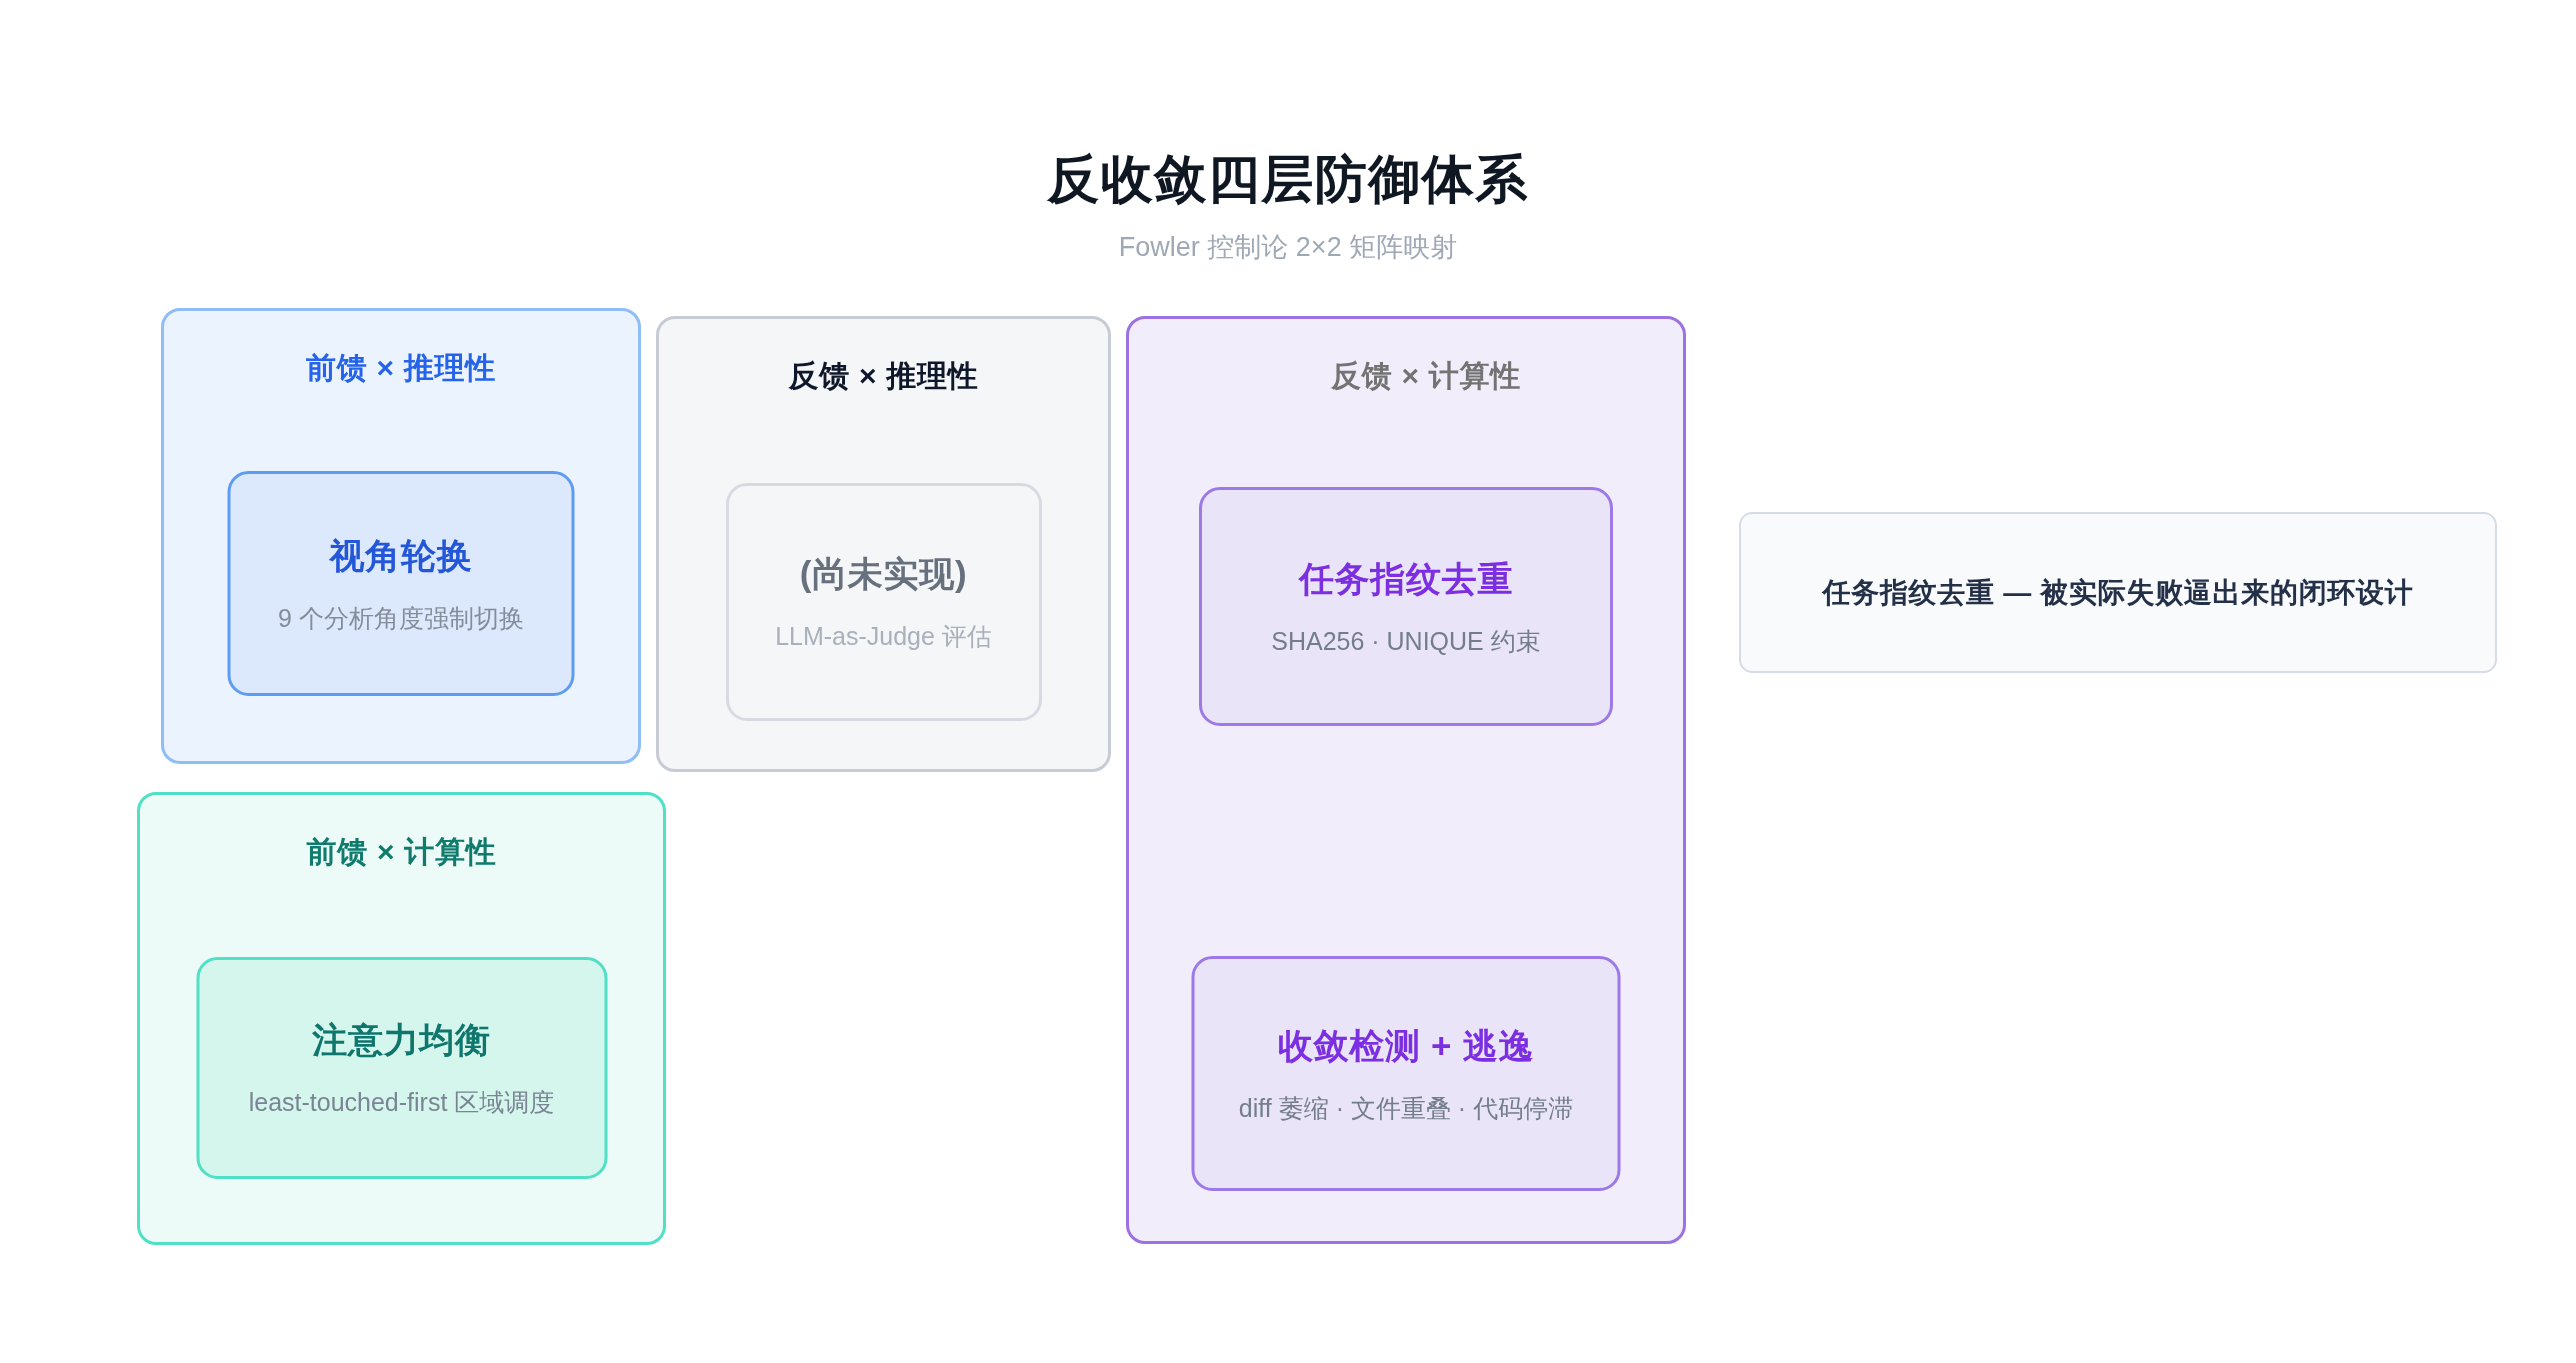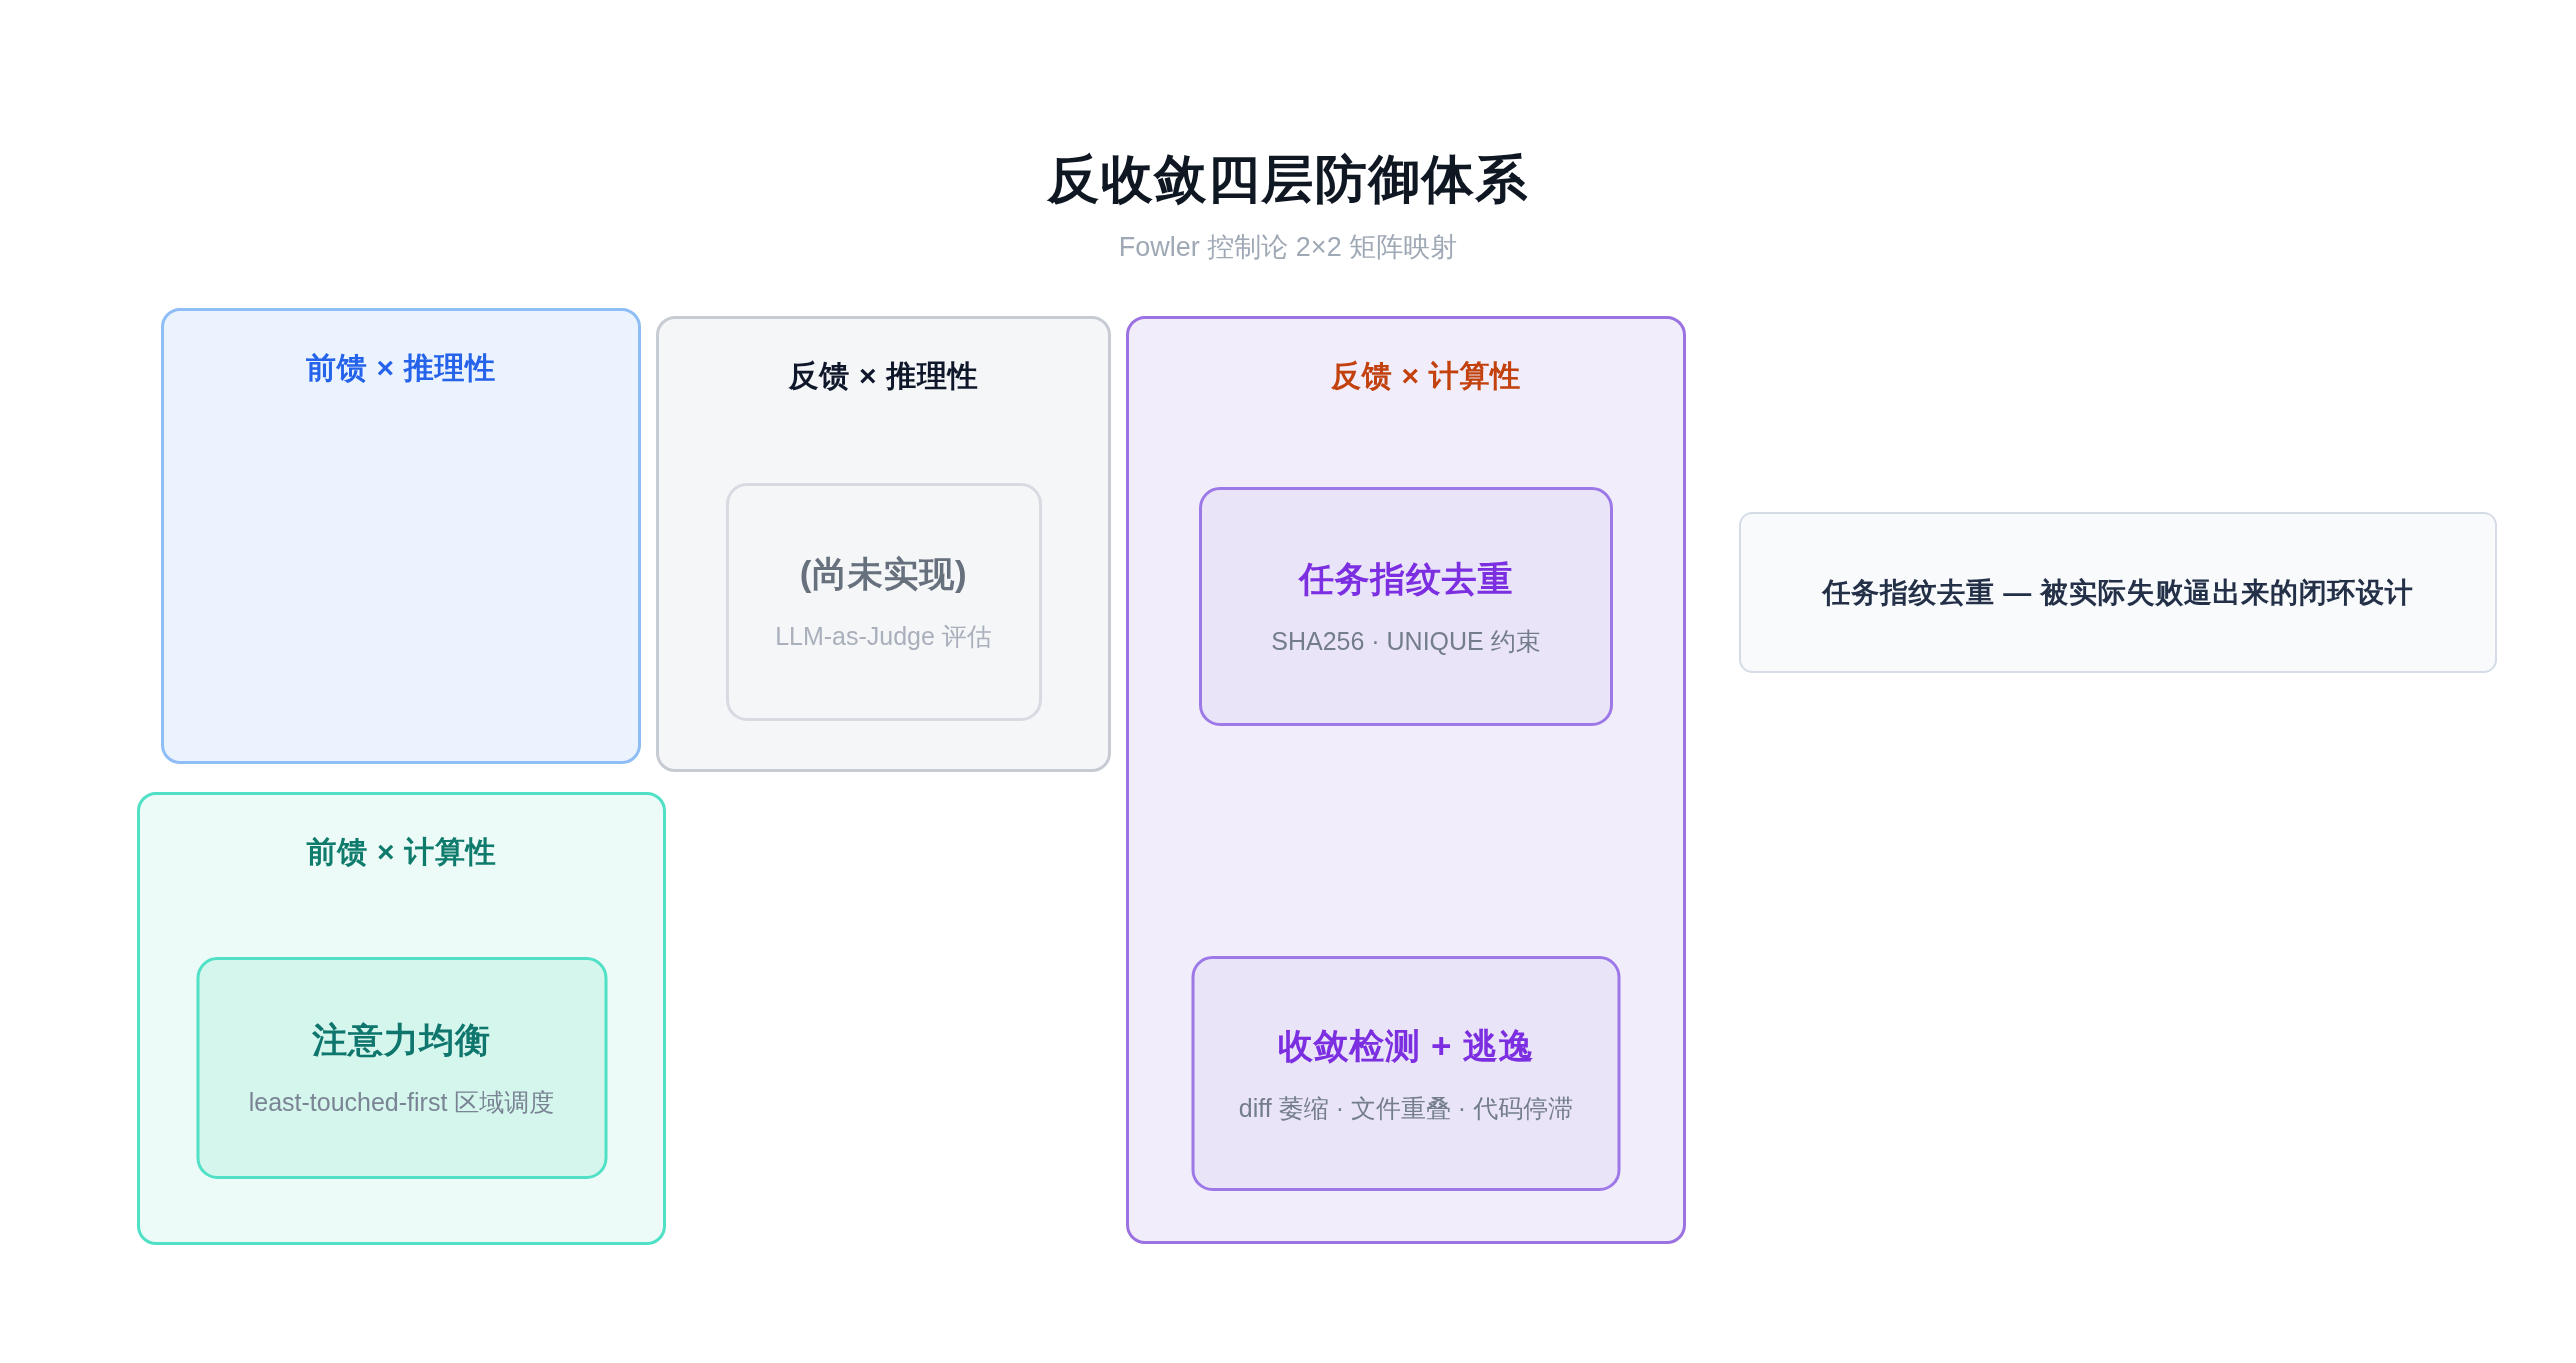"反馈 × 计算性" .q-purple .q-label { color: #c2410c -> #737373 }
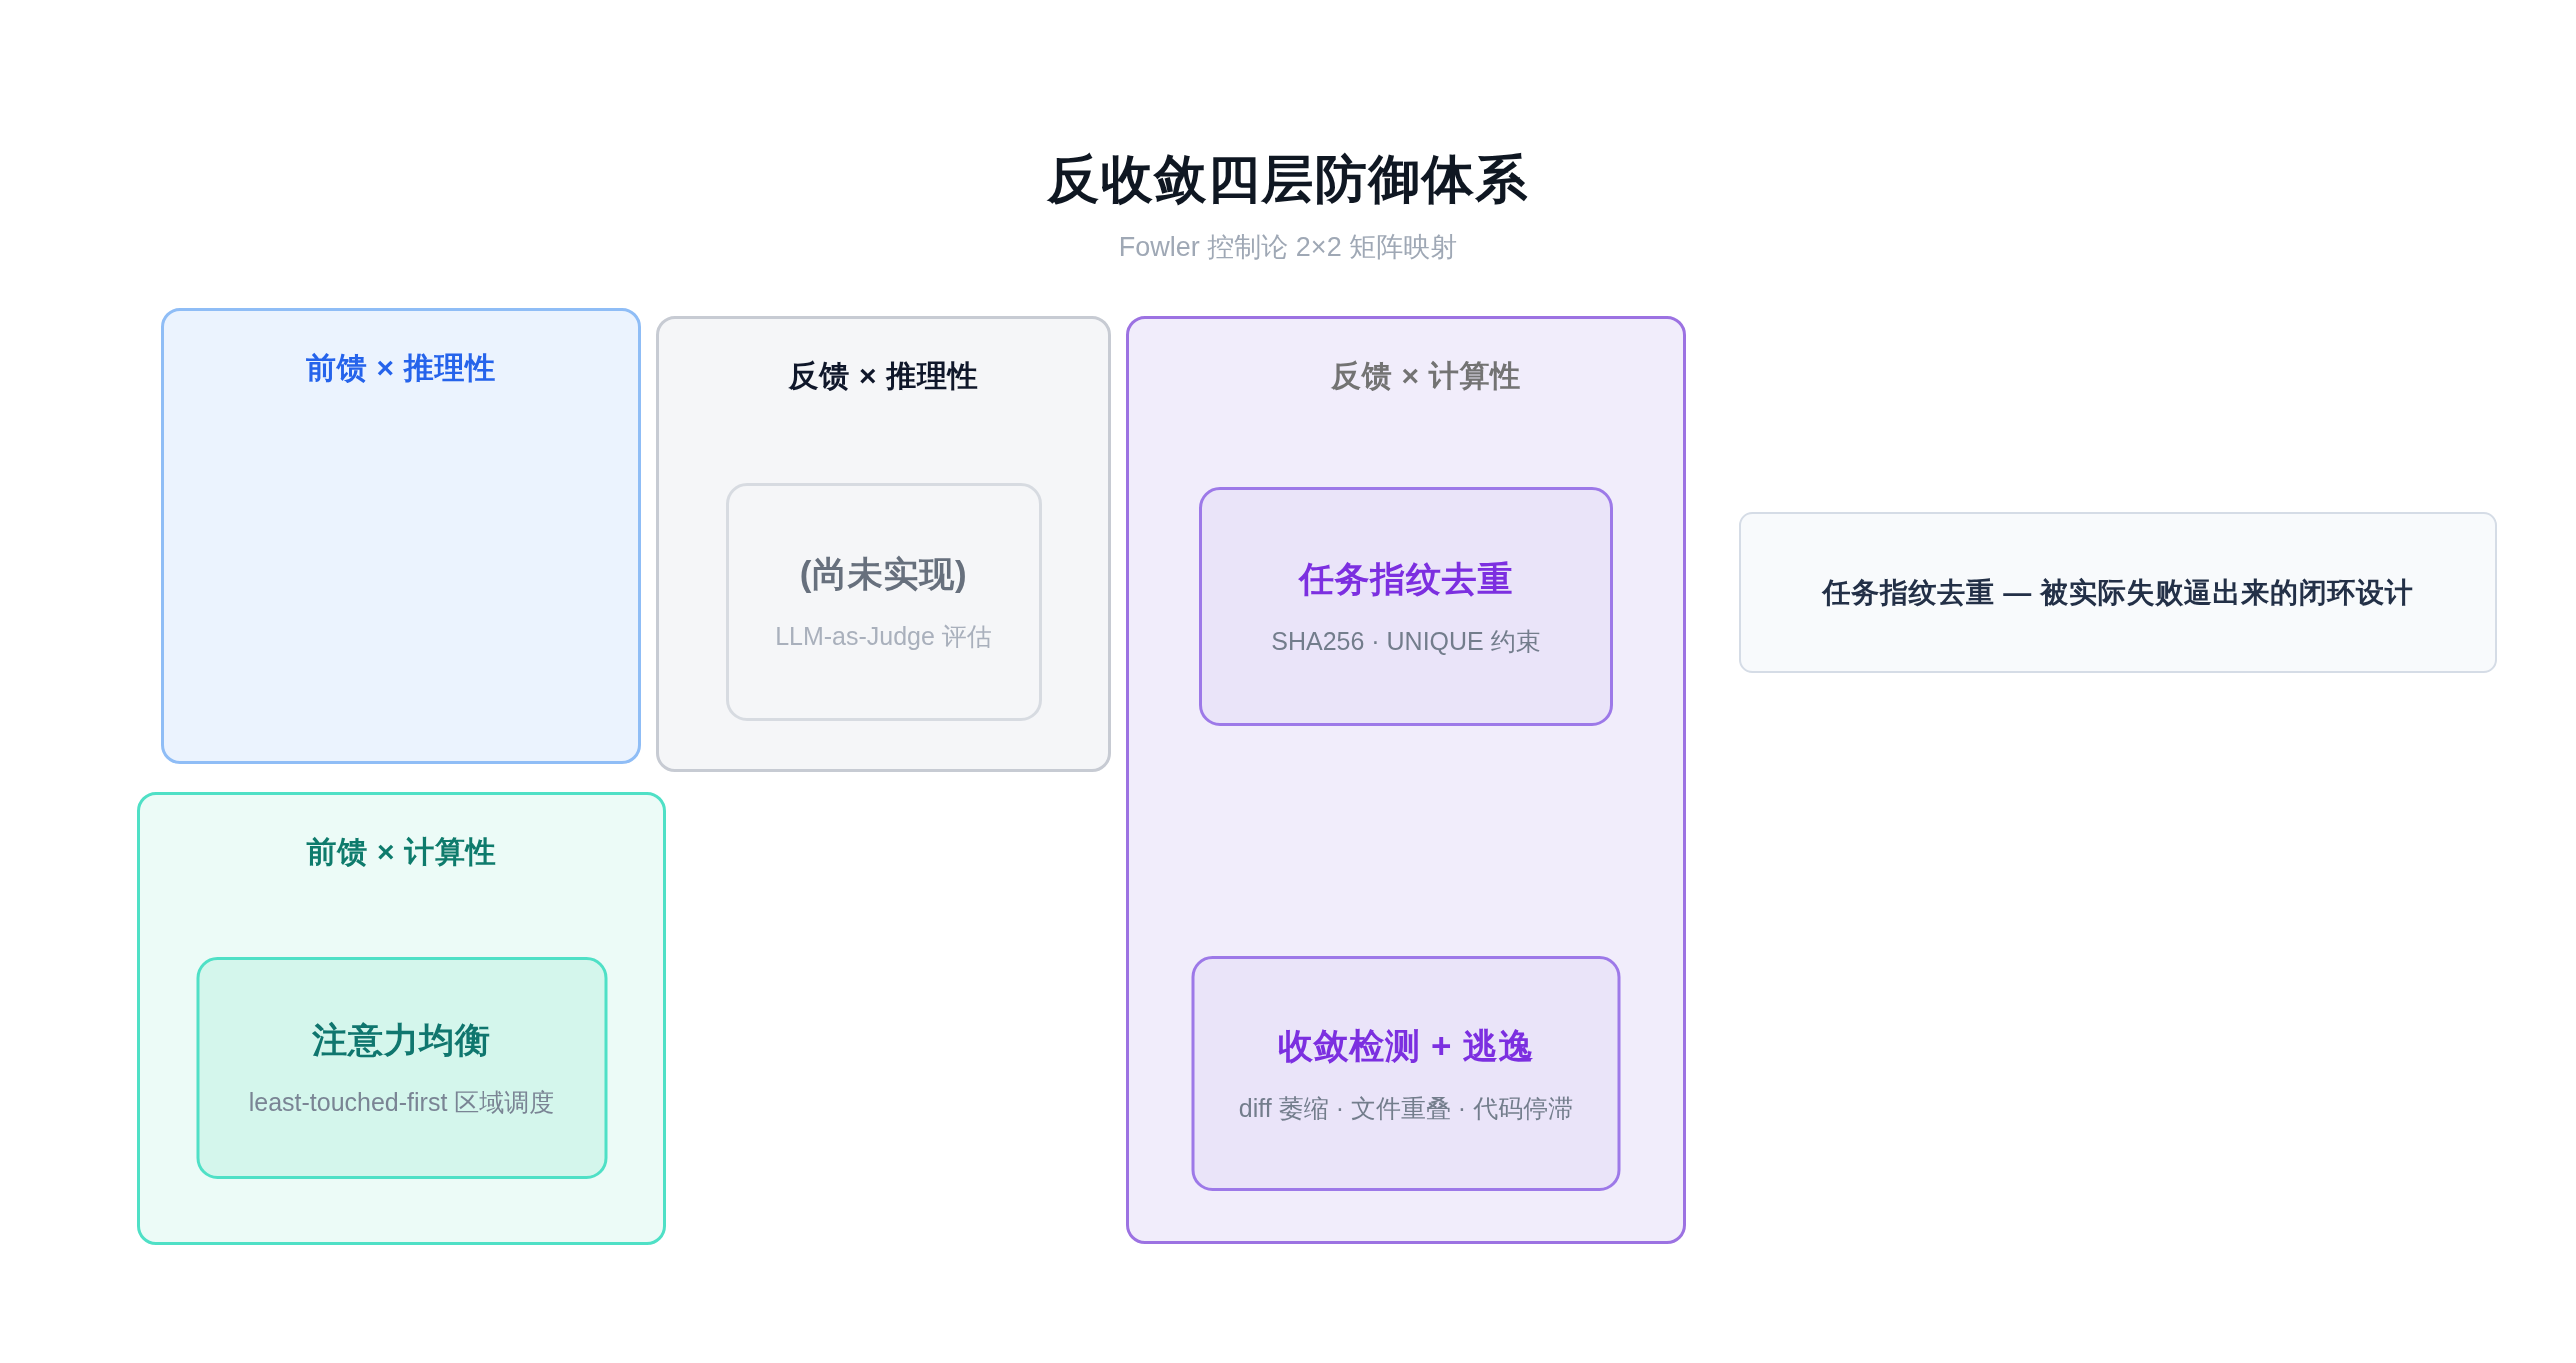"视角轮换" div.card { html: none -> <div> <div>视角轮换</div> <div>9 个分析角度强制切换</div> </div> }
